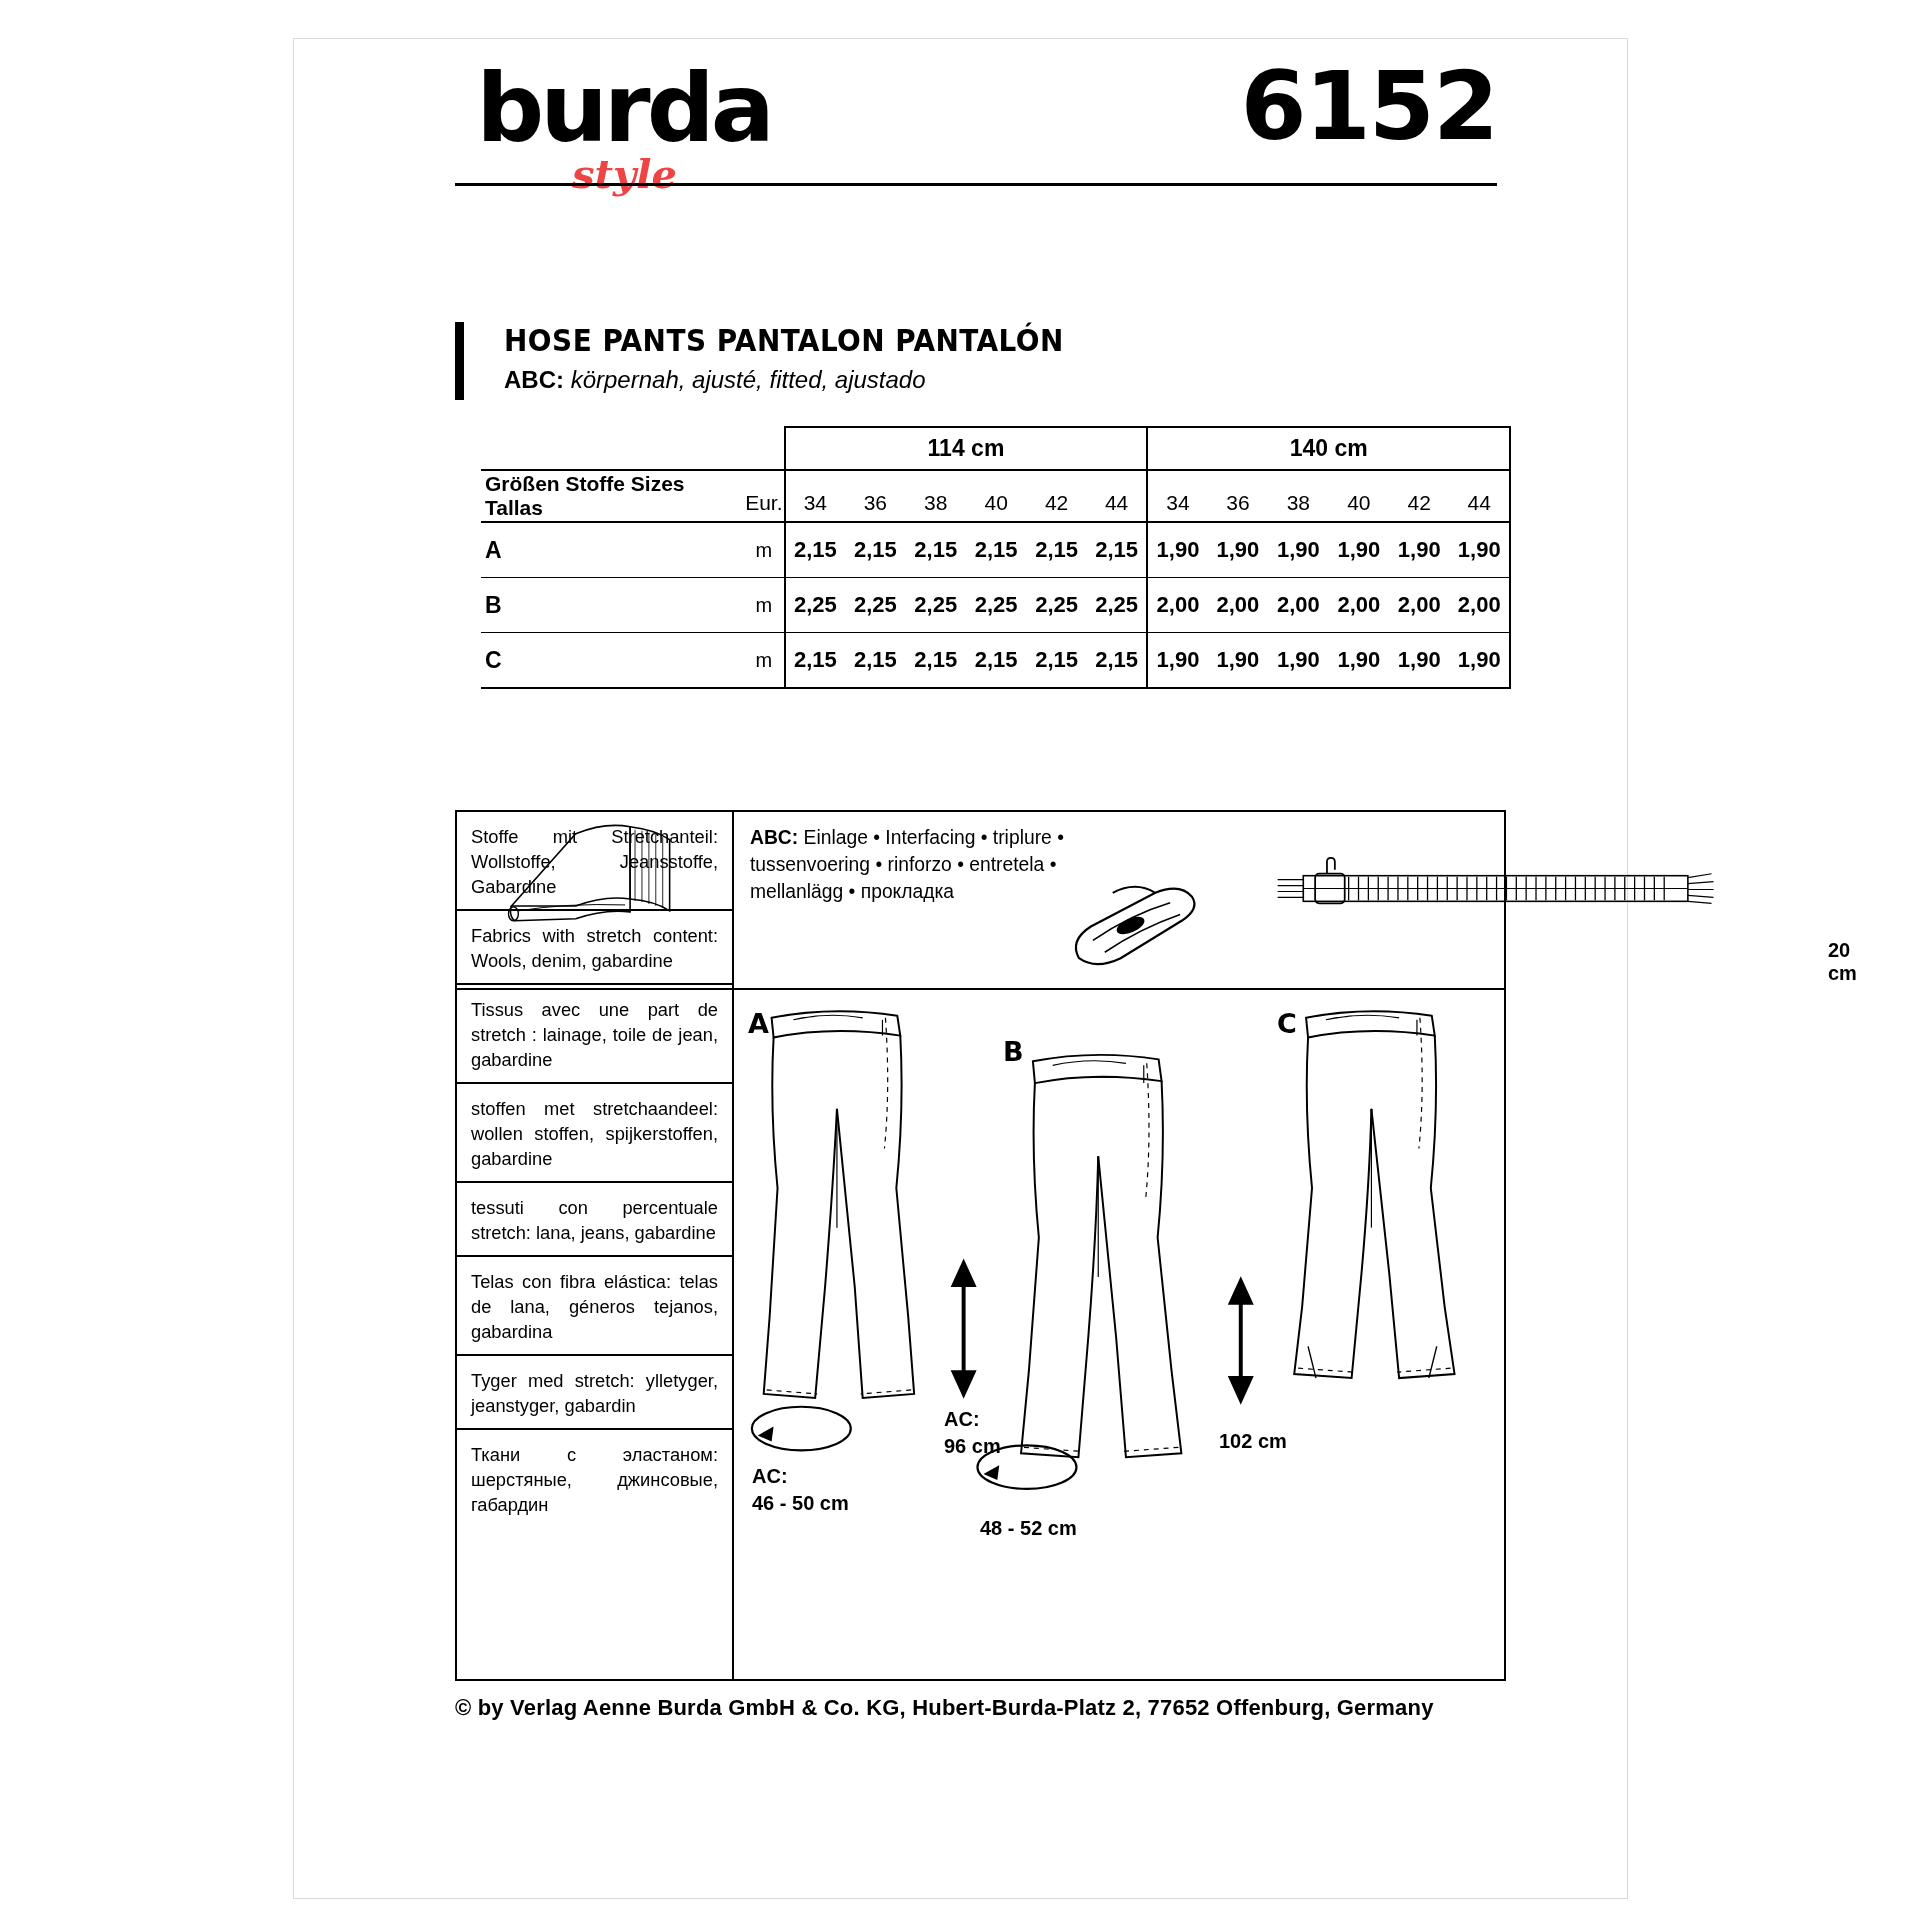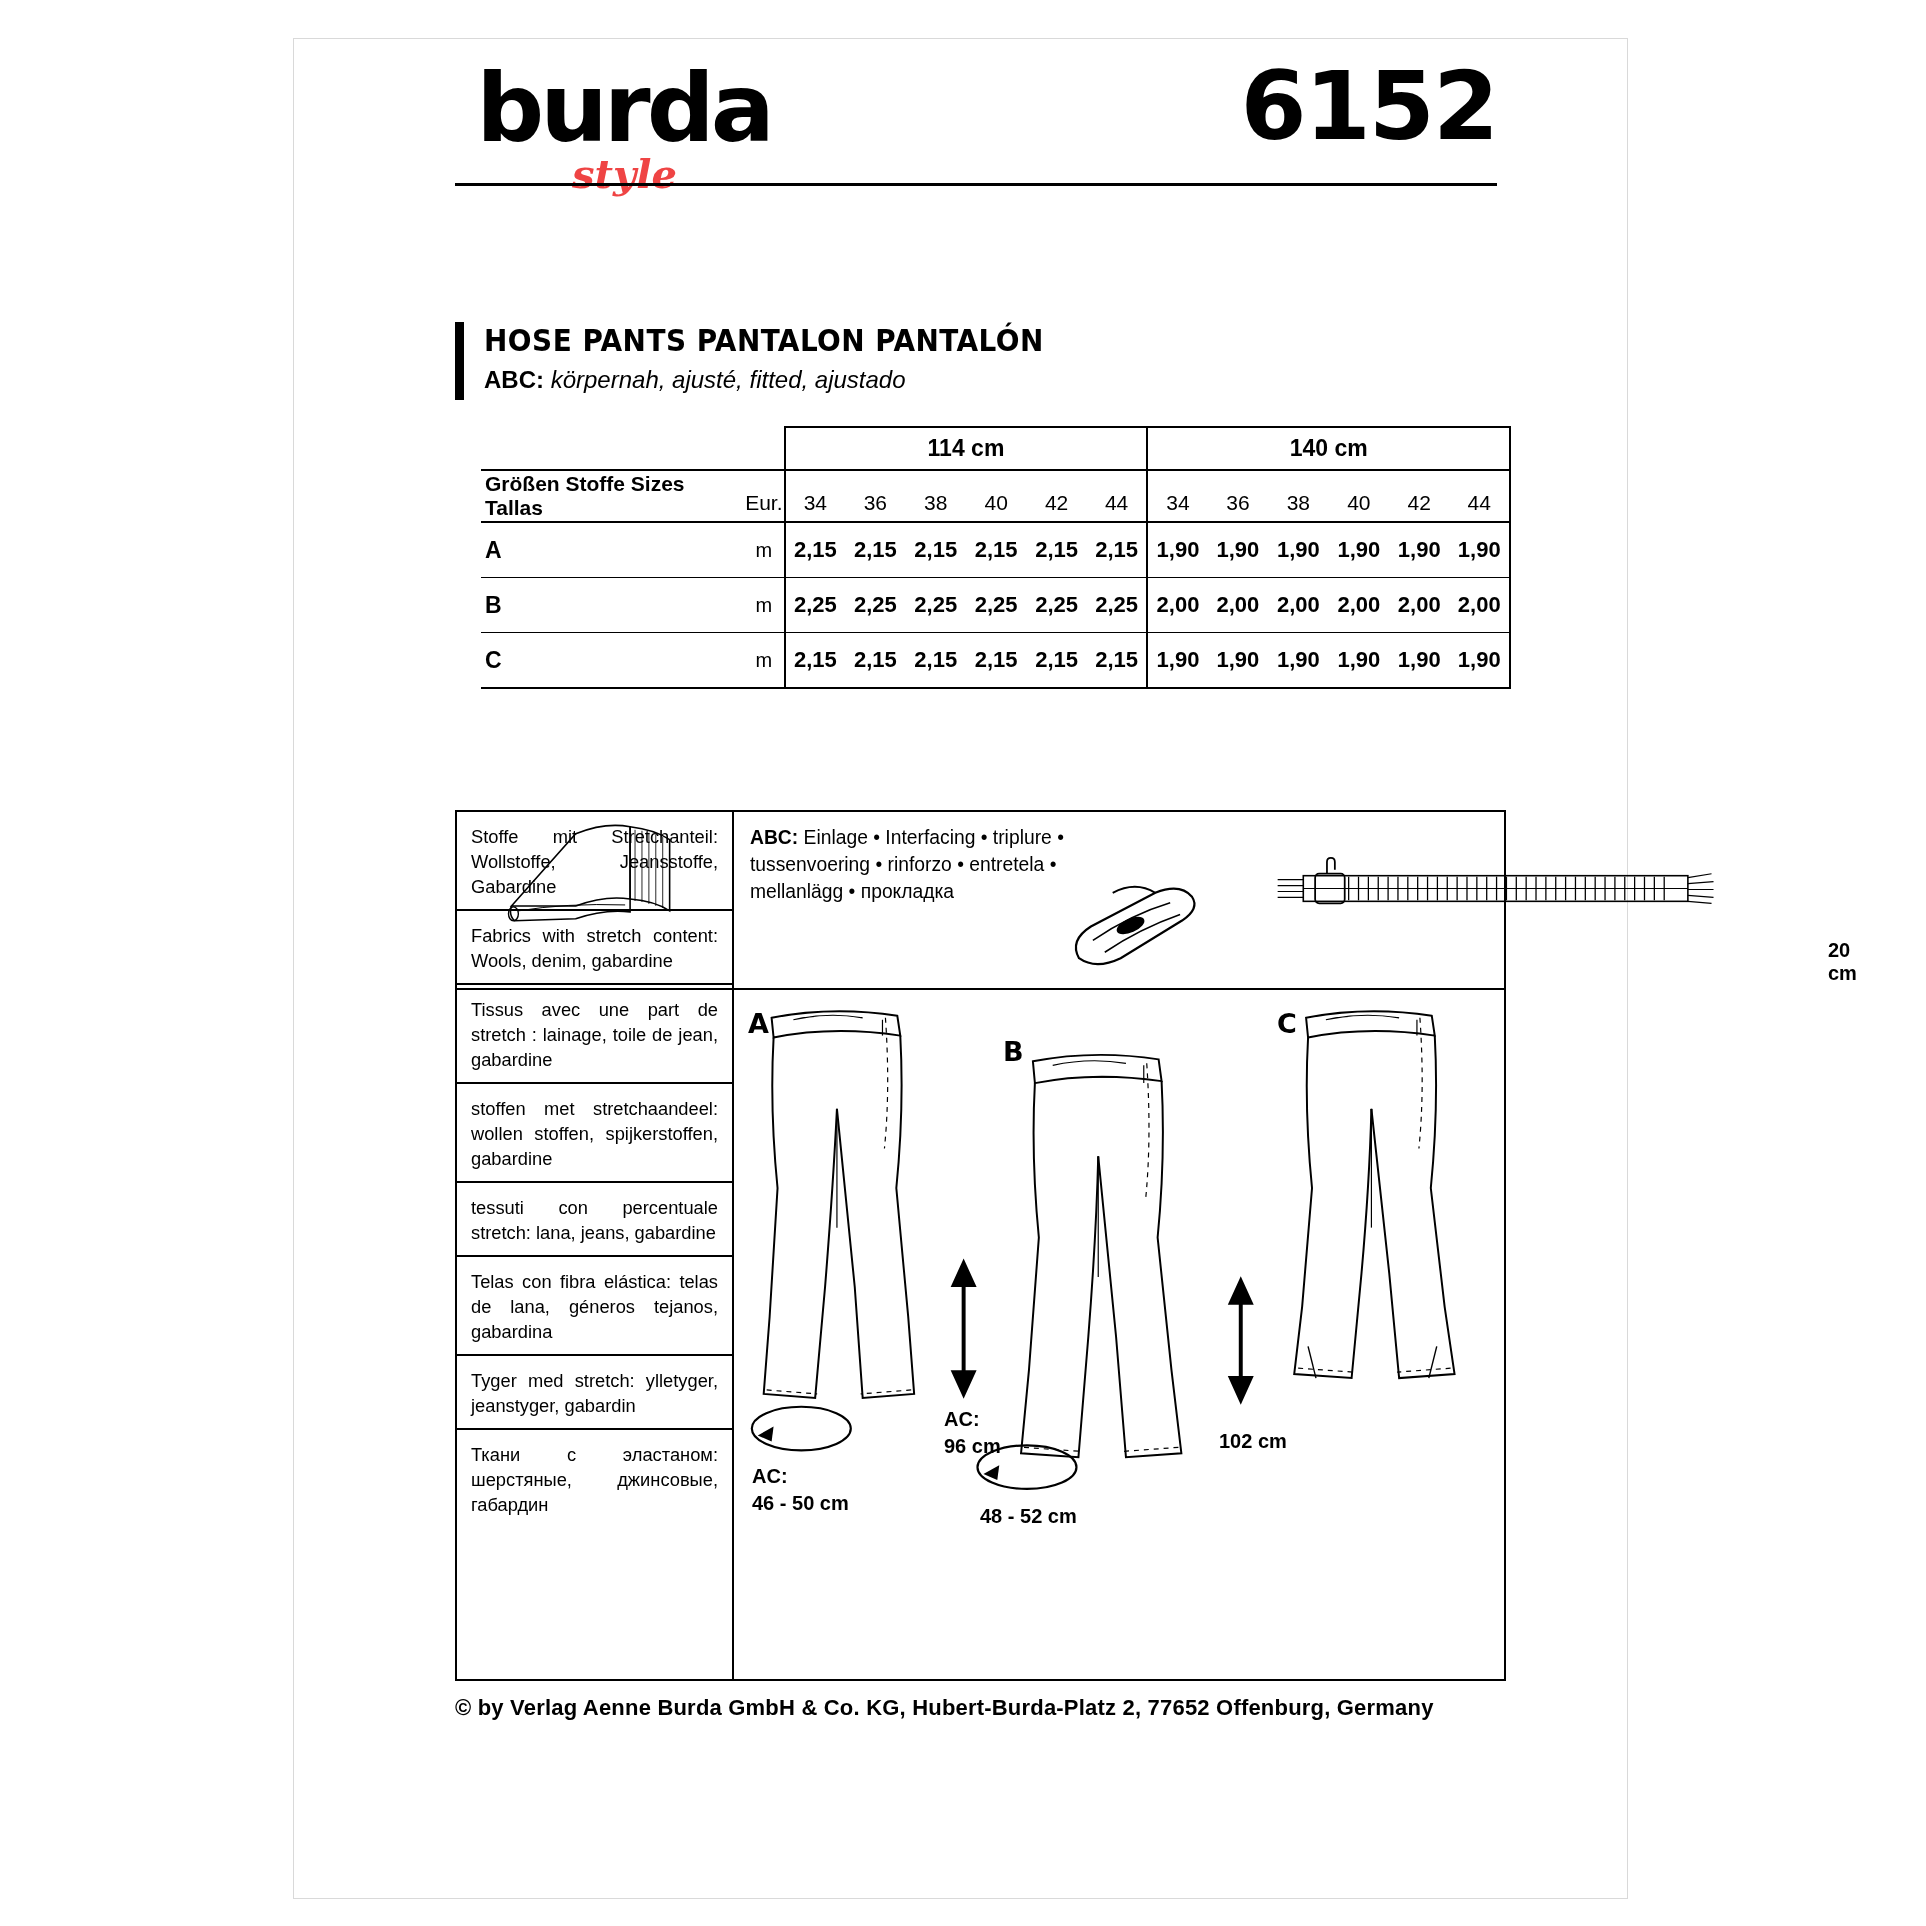"HOSE PANTS PANTALON PANTALÓN" .title-block { padding-left: 20px -> 40px }
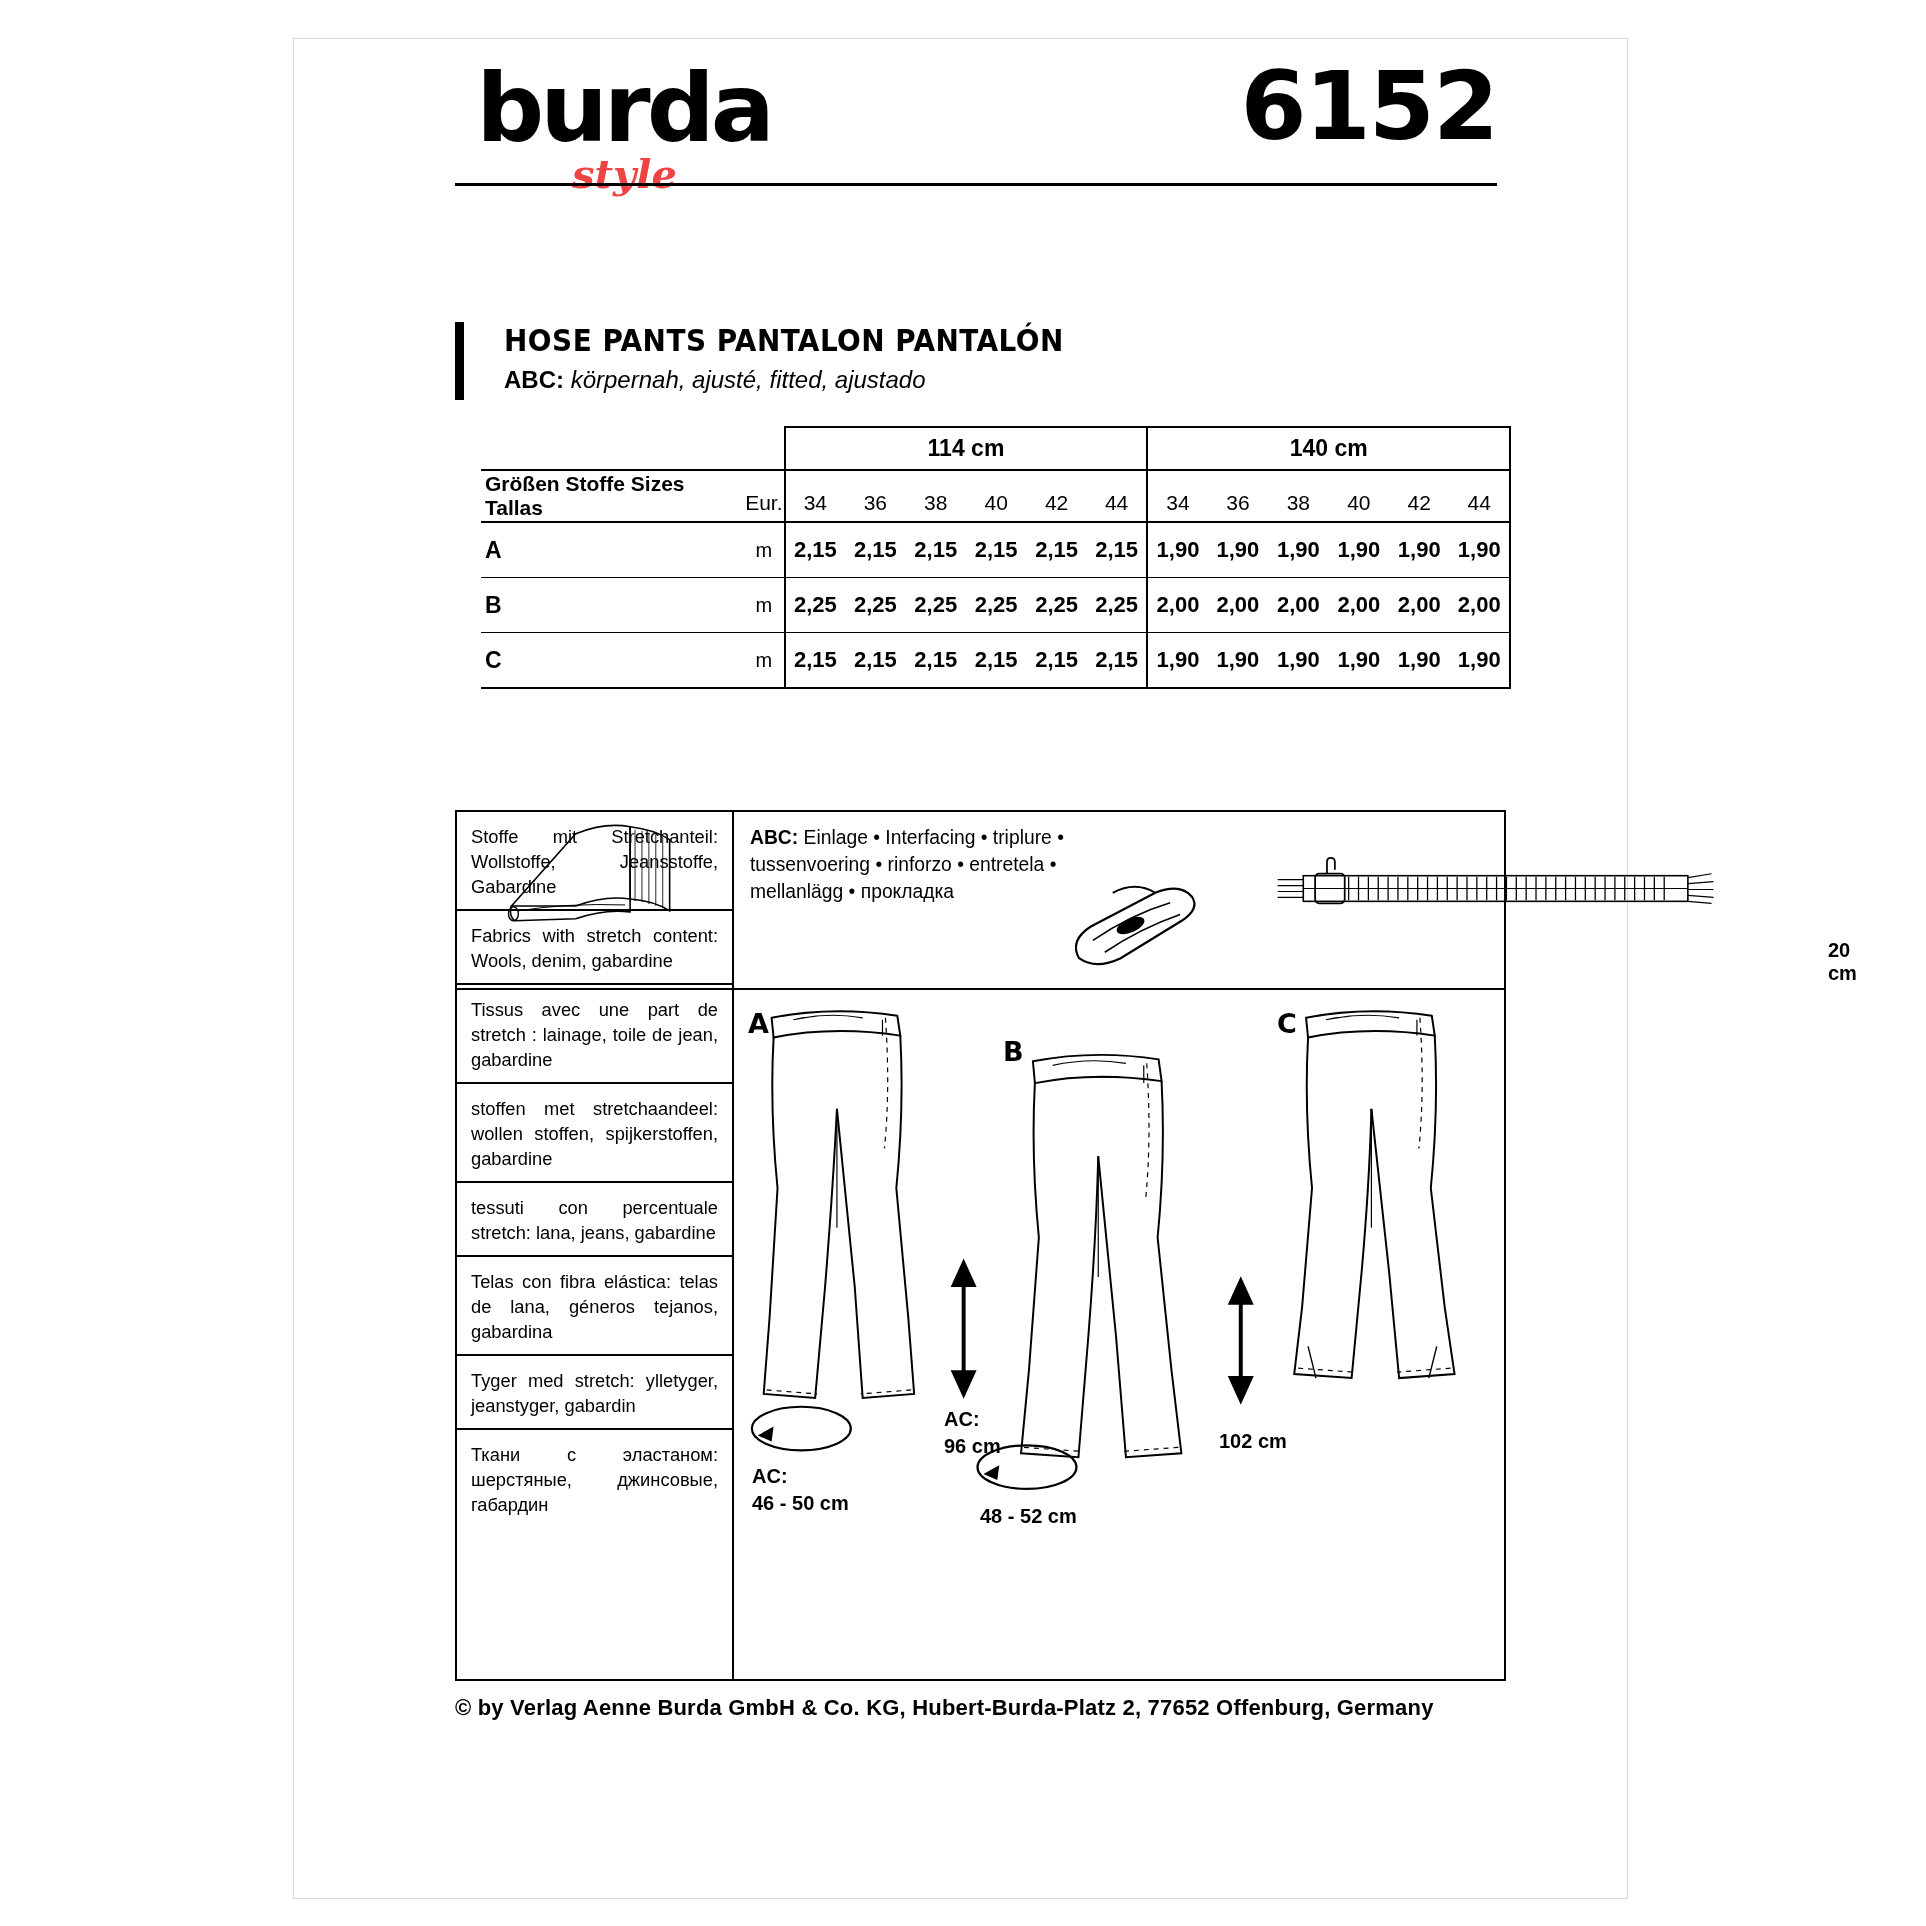"48 - 52 cm" div.meas-label { top: 513px -> 525px }
